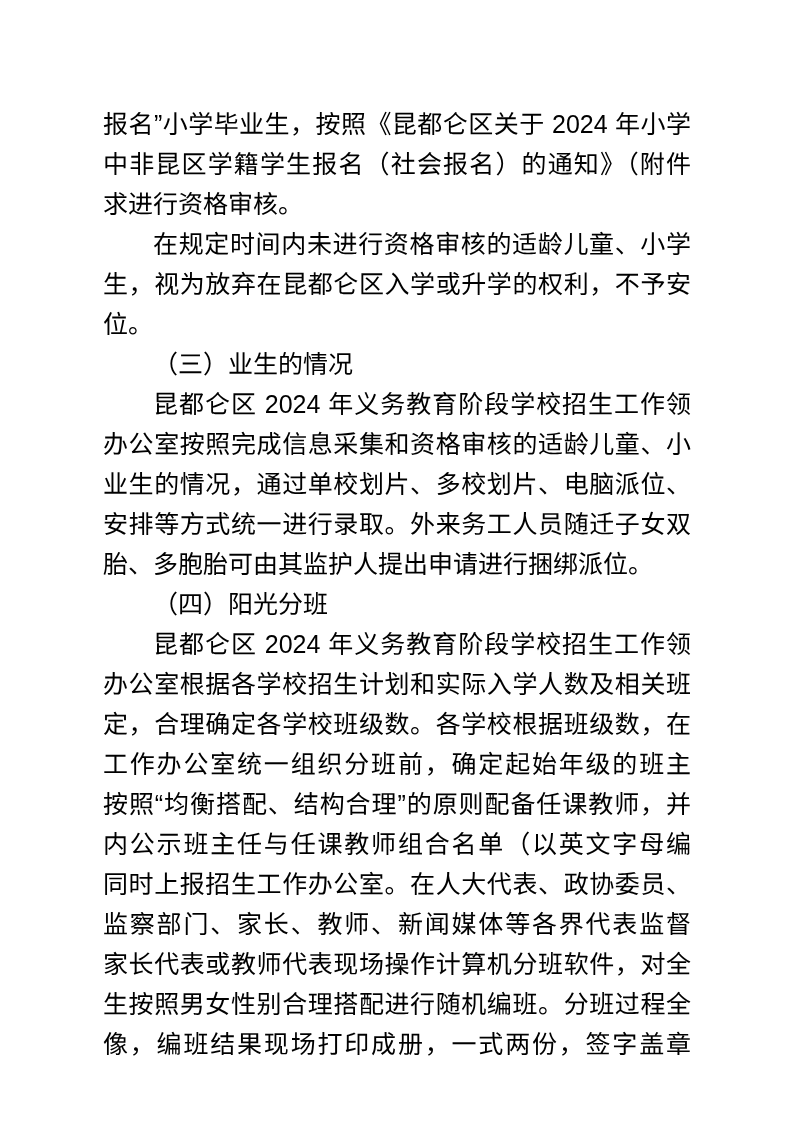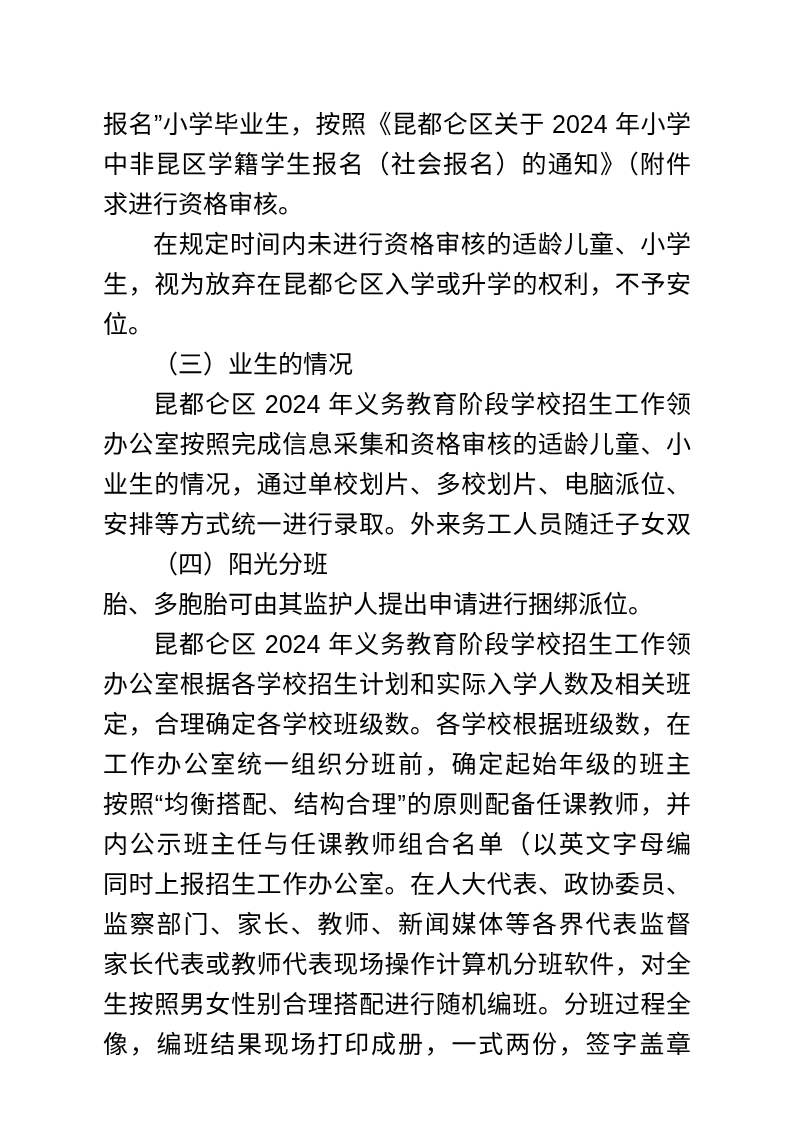"（四）阳光分班" div.doc-line { order: before "胎、多胞胎可由其监护人提出申请进行捆绑派位。" -> after "胎、多胞胎可由其监护人提出申请进行捆绑派位。" }
